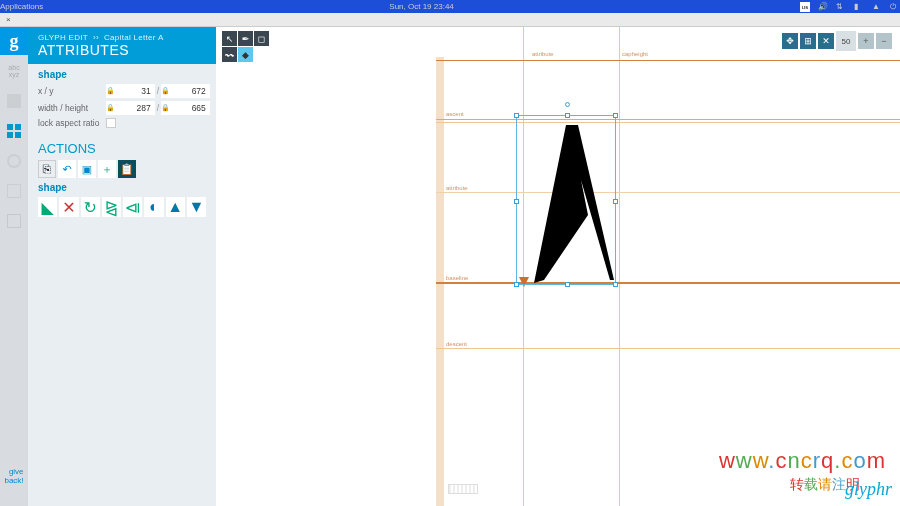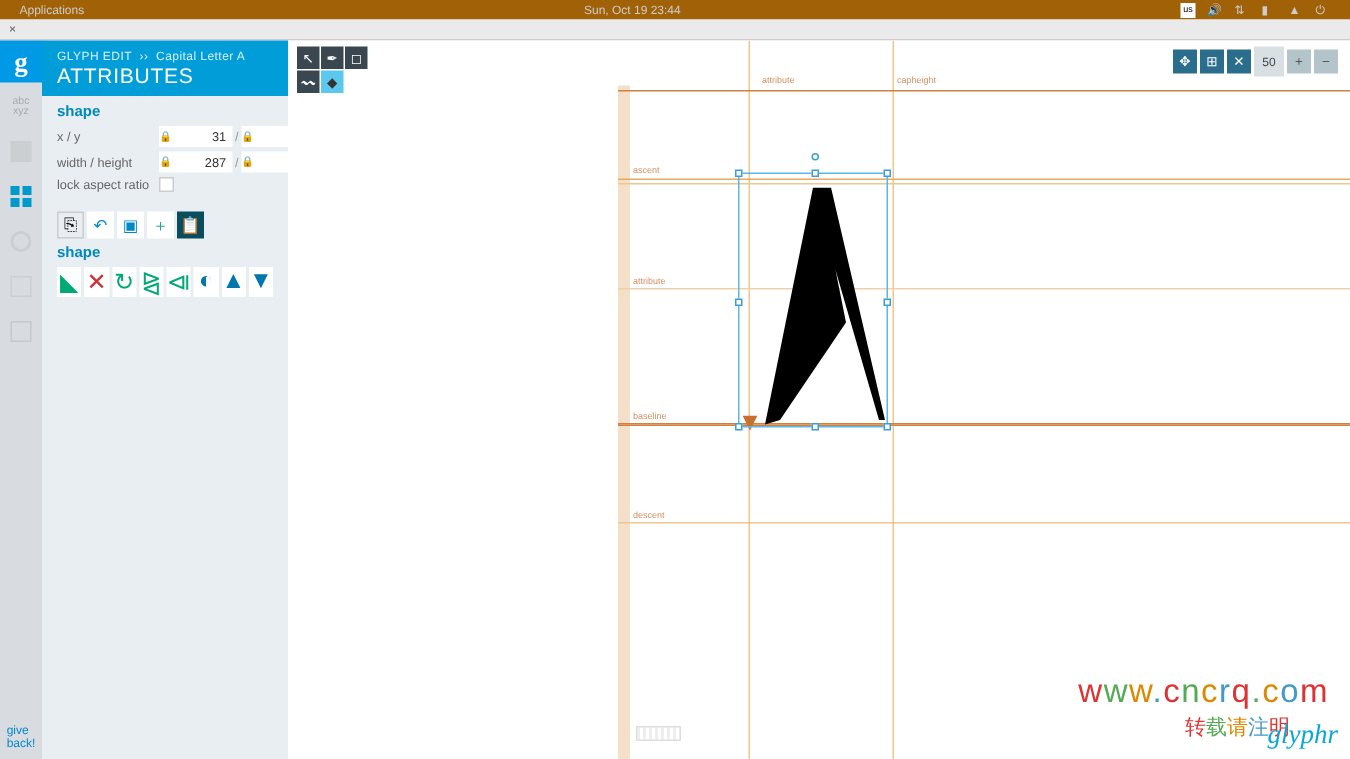"Applications" .topbar { background: #a16207 -> #1d4ed8; padding: 0 13px -> 0 0 }
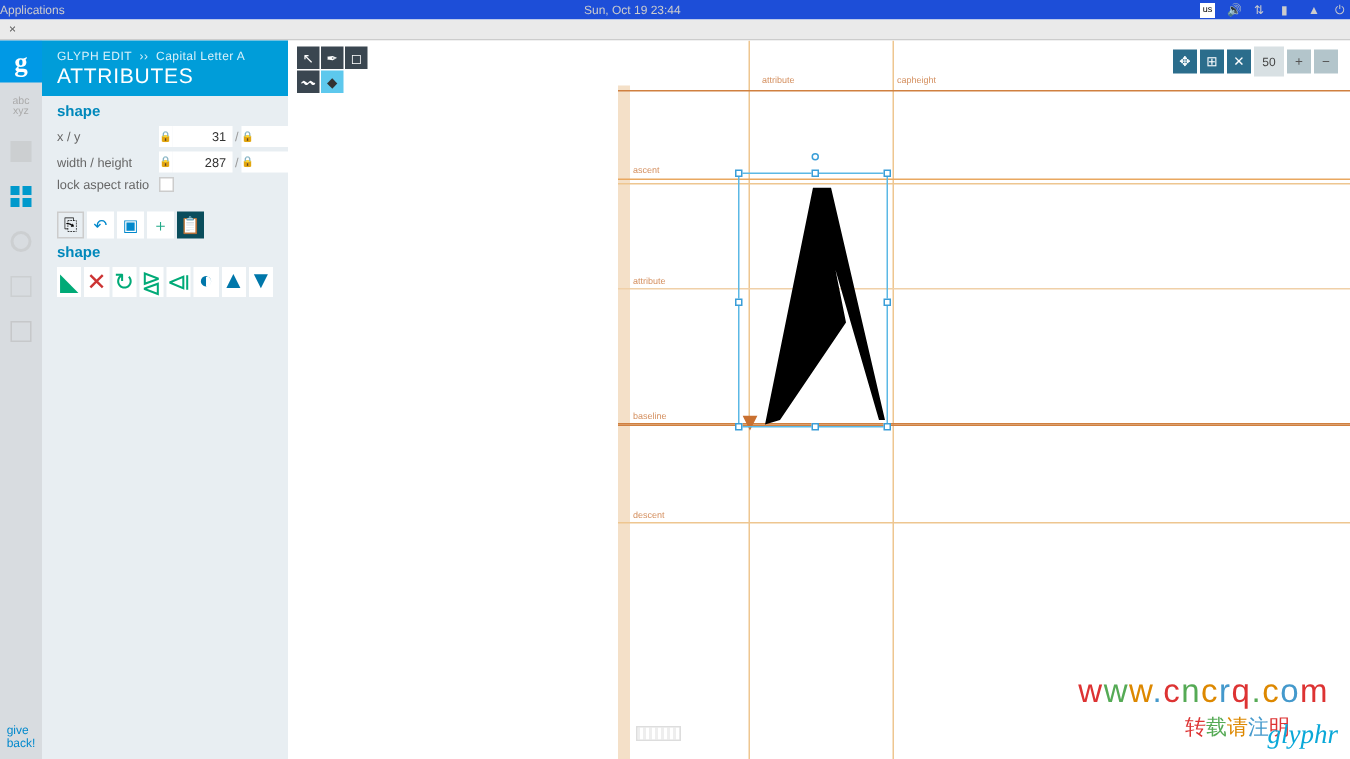"GLYPH EDIT ›› Capital Letter" .sidebar { width: 164px -> 188px }
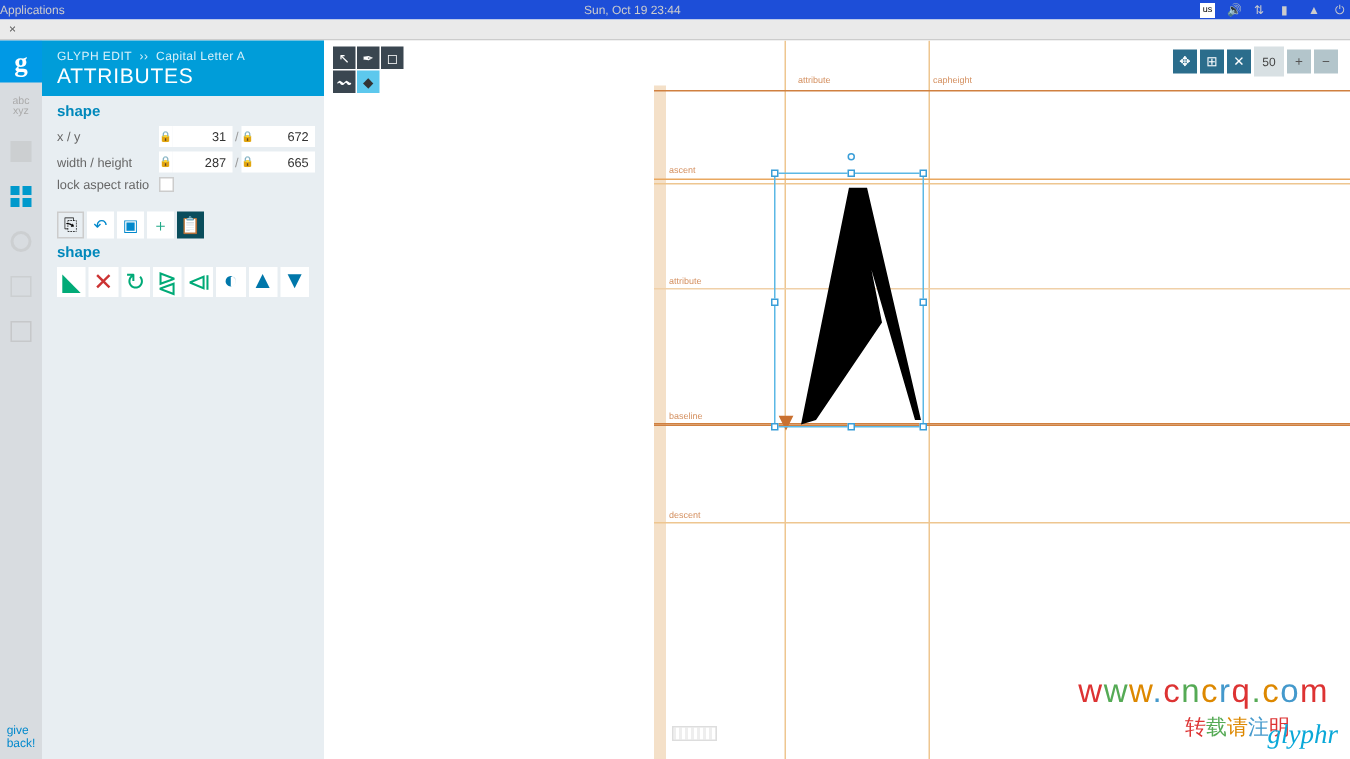"ACTIONS" div.sb-action-title { html: none -> <div>ACTIONS</div> }
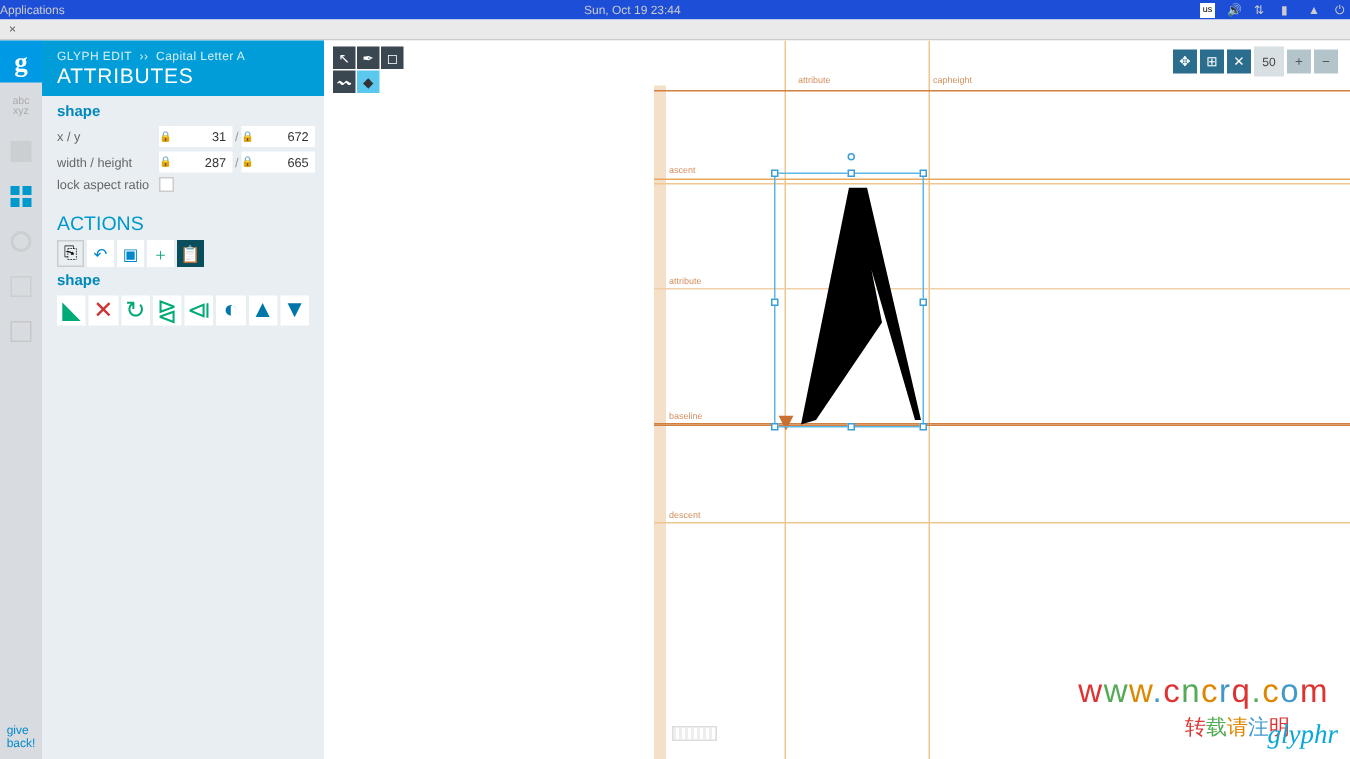"give" .give-back { margin-bottom: 5px -> 20px; text-align: left -> right }
